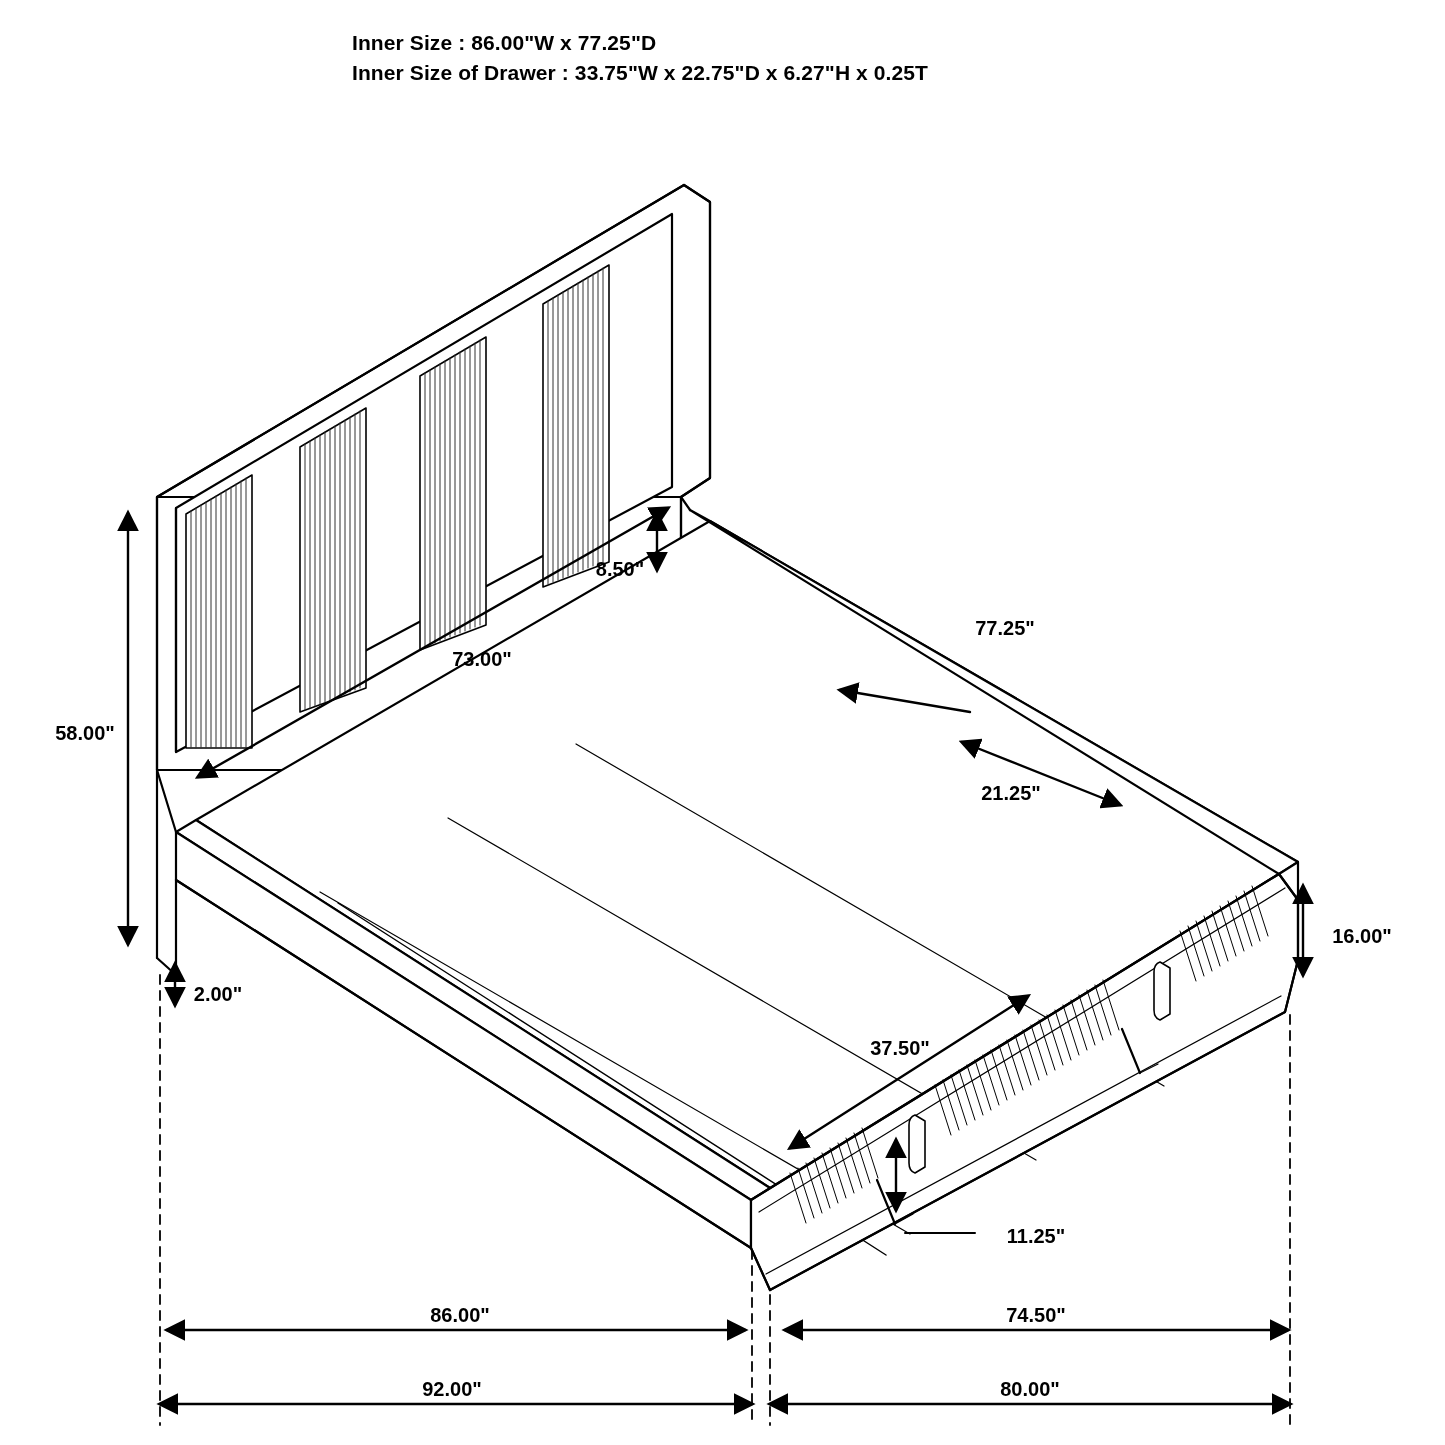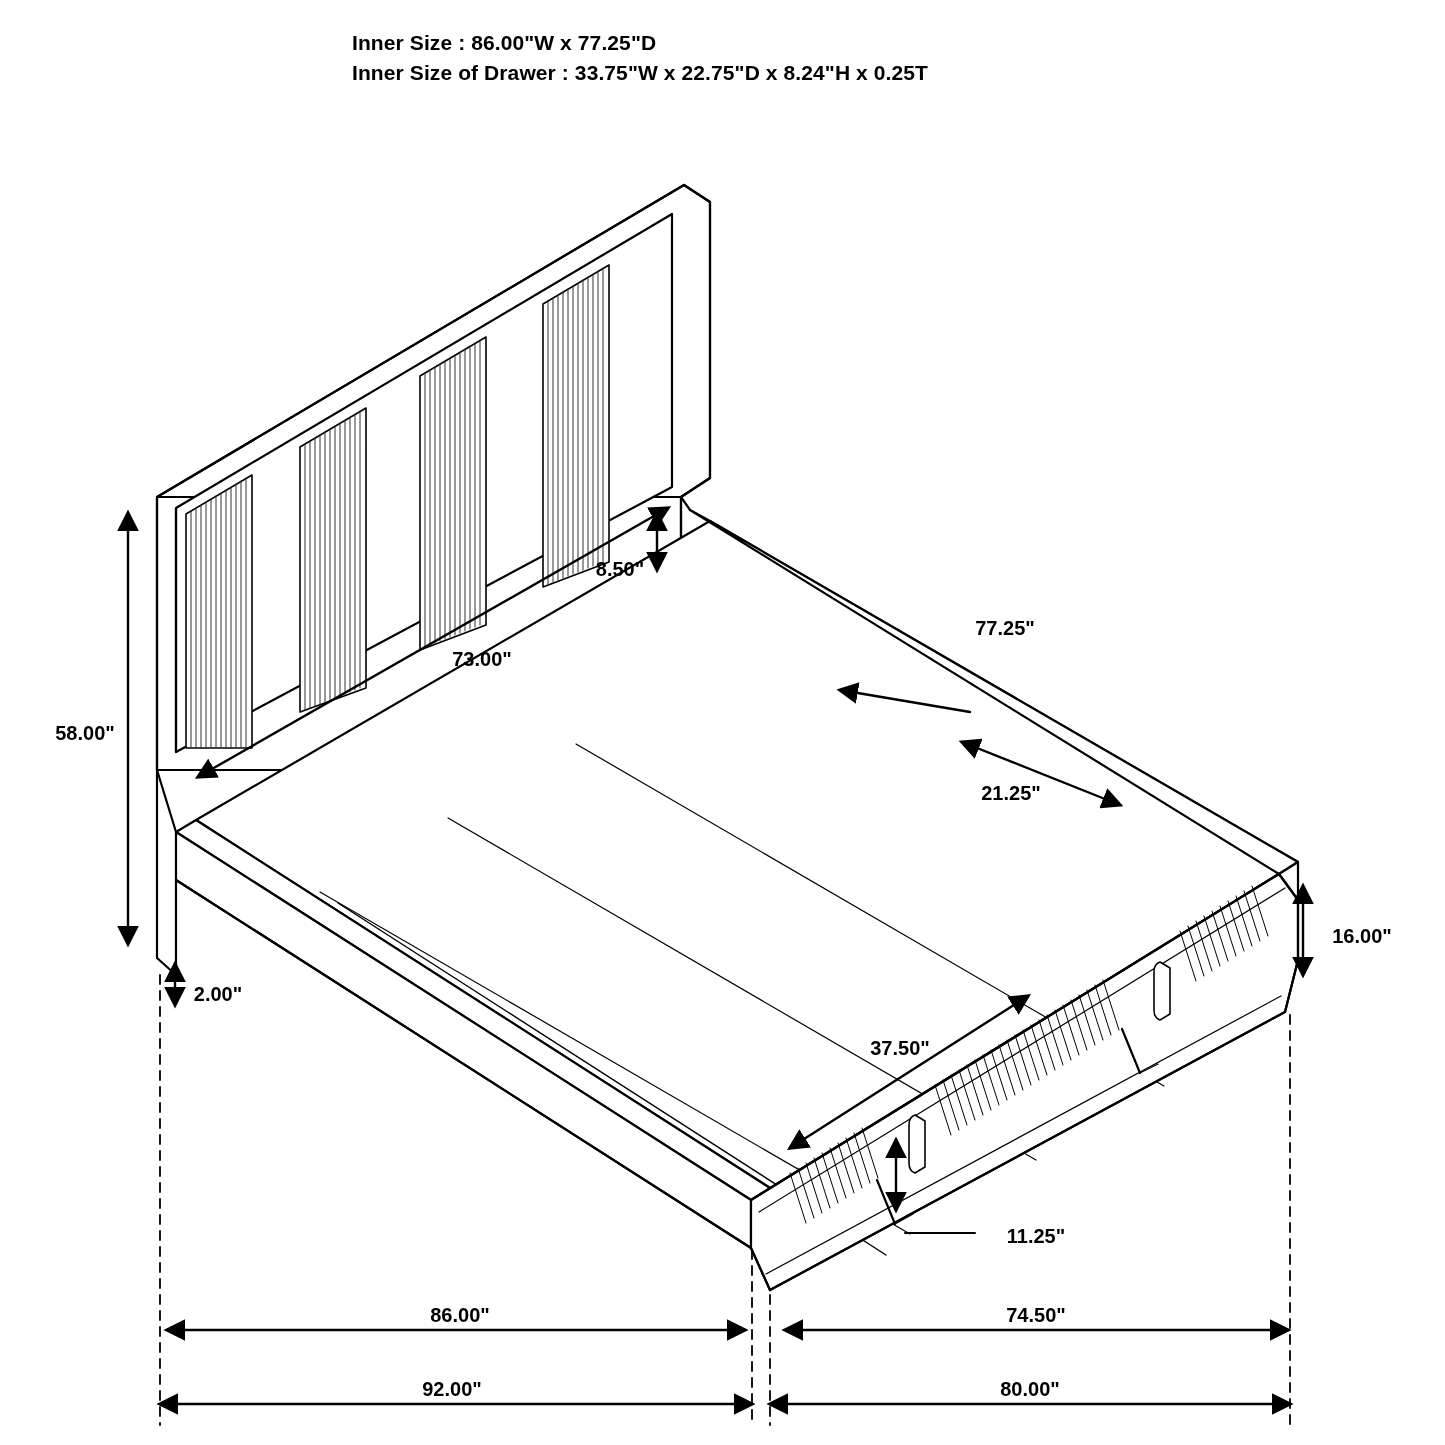"Inner Size of Drawer :" div { text: 8.24 -> 6.27 }
